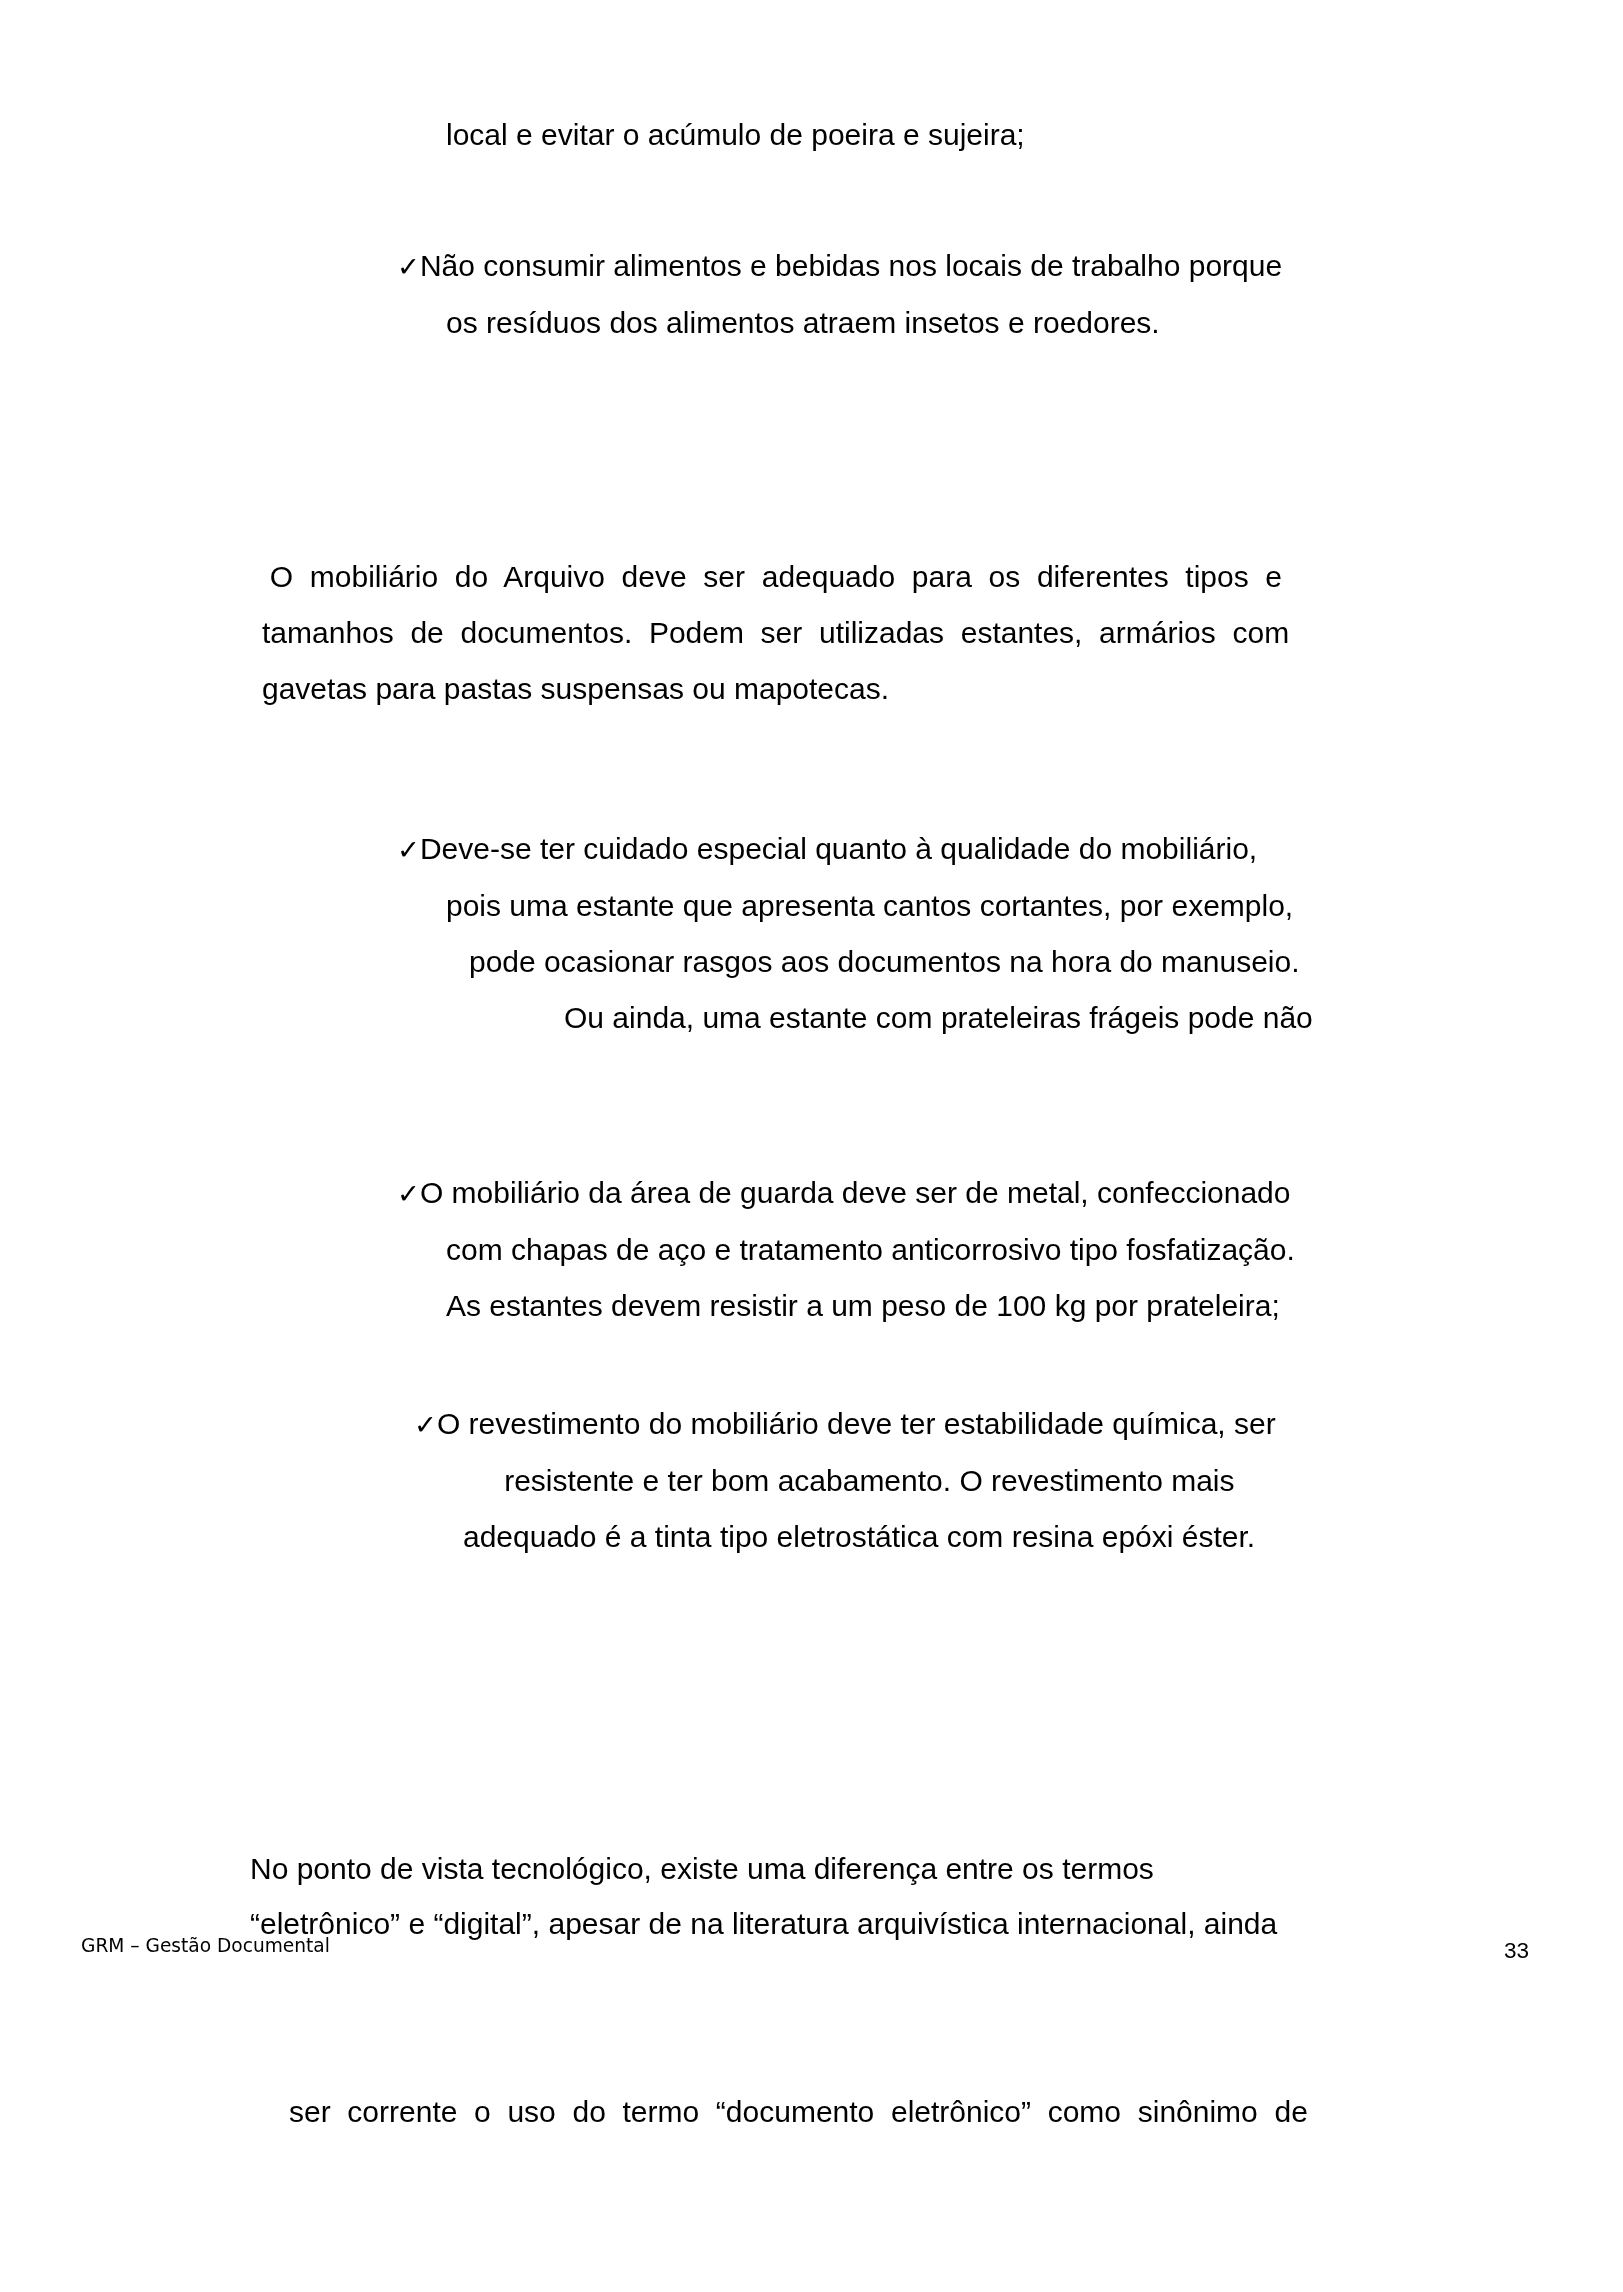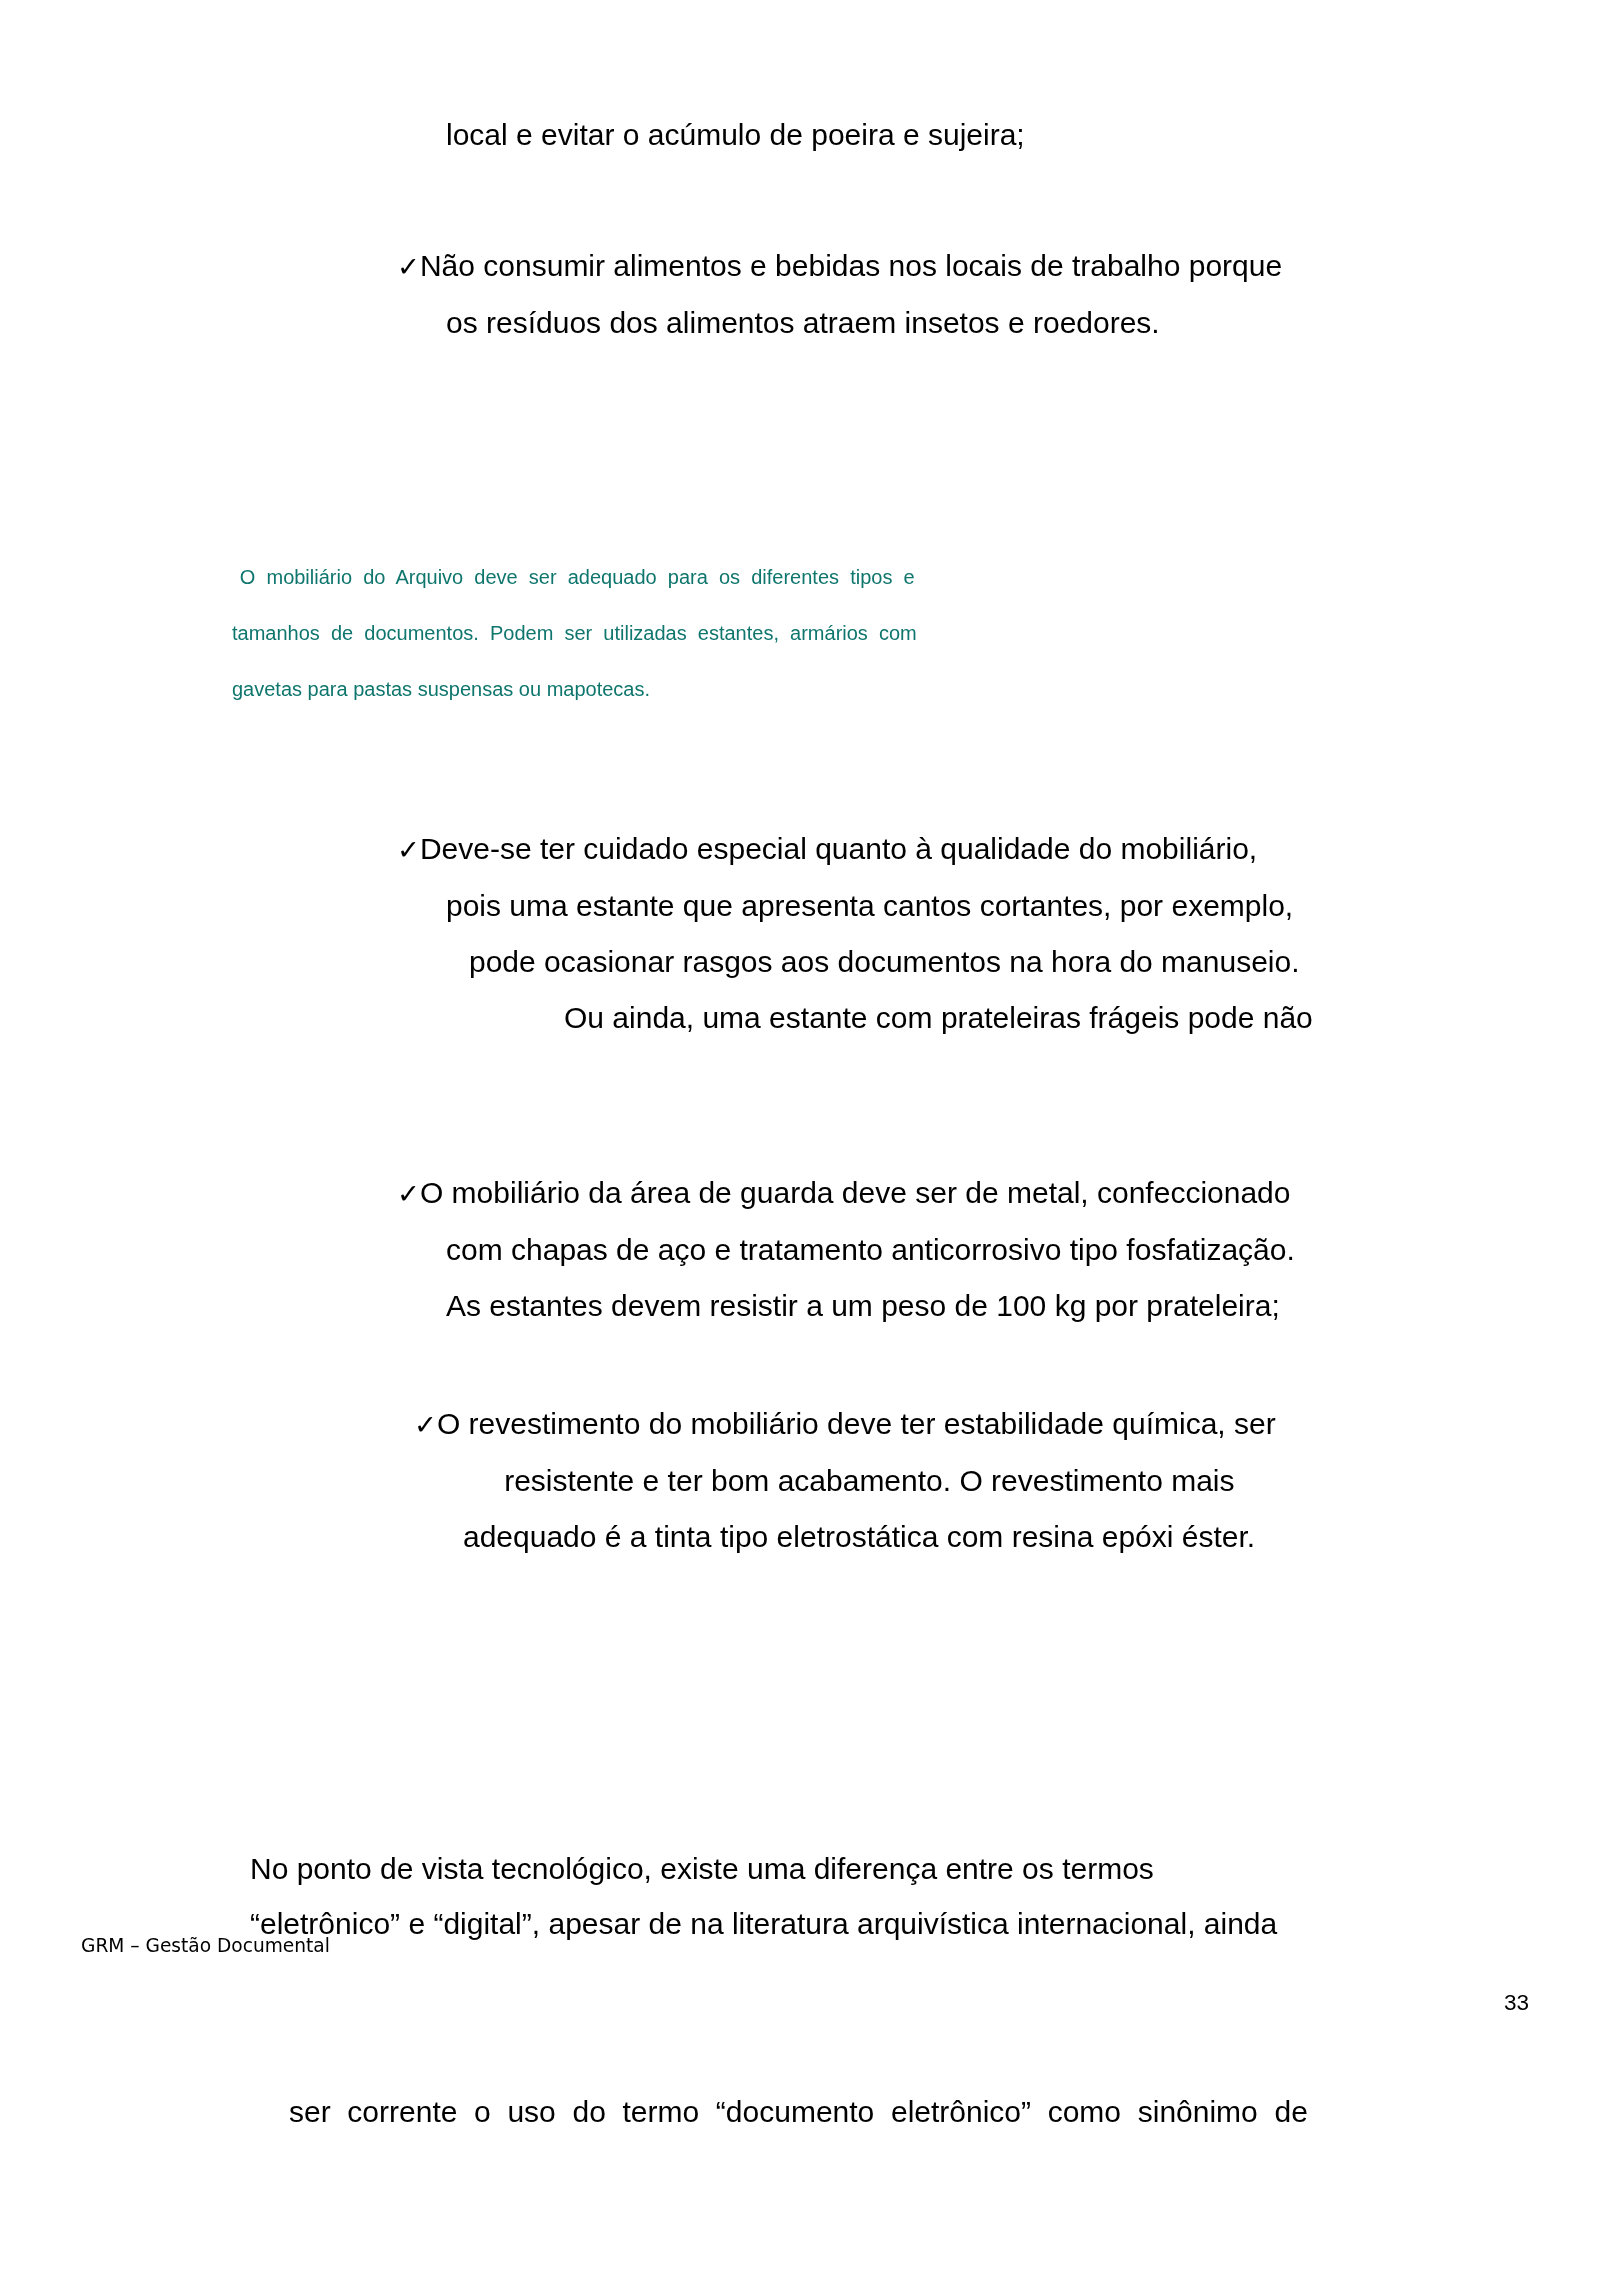"O mobiliário do Arquivo deve" .para { color: #0f766e -> #000000; font-size: 20px -> 30px; left: 232px -> 262px }
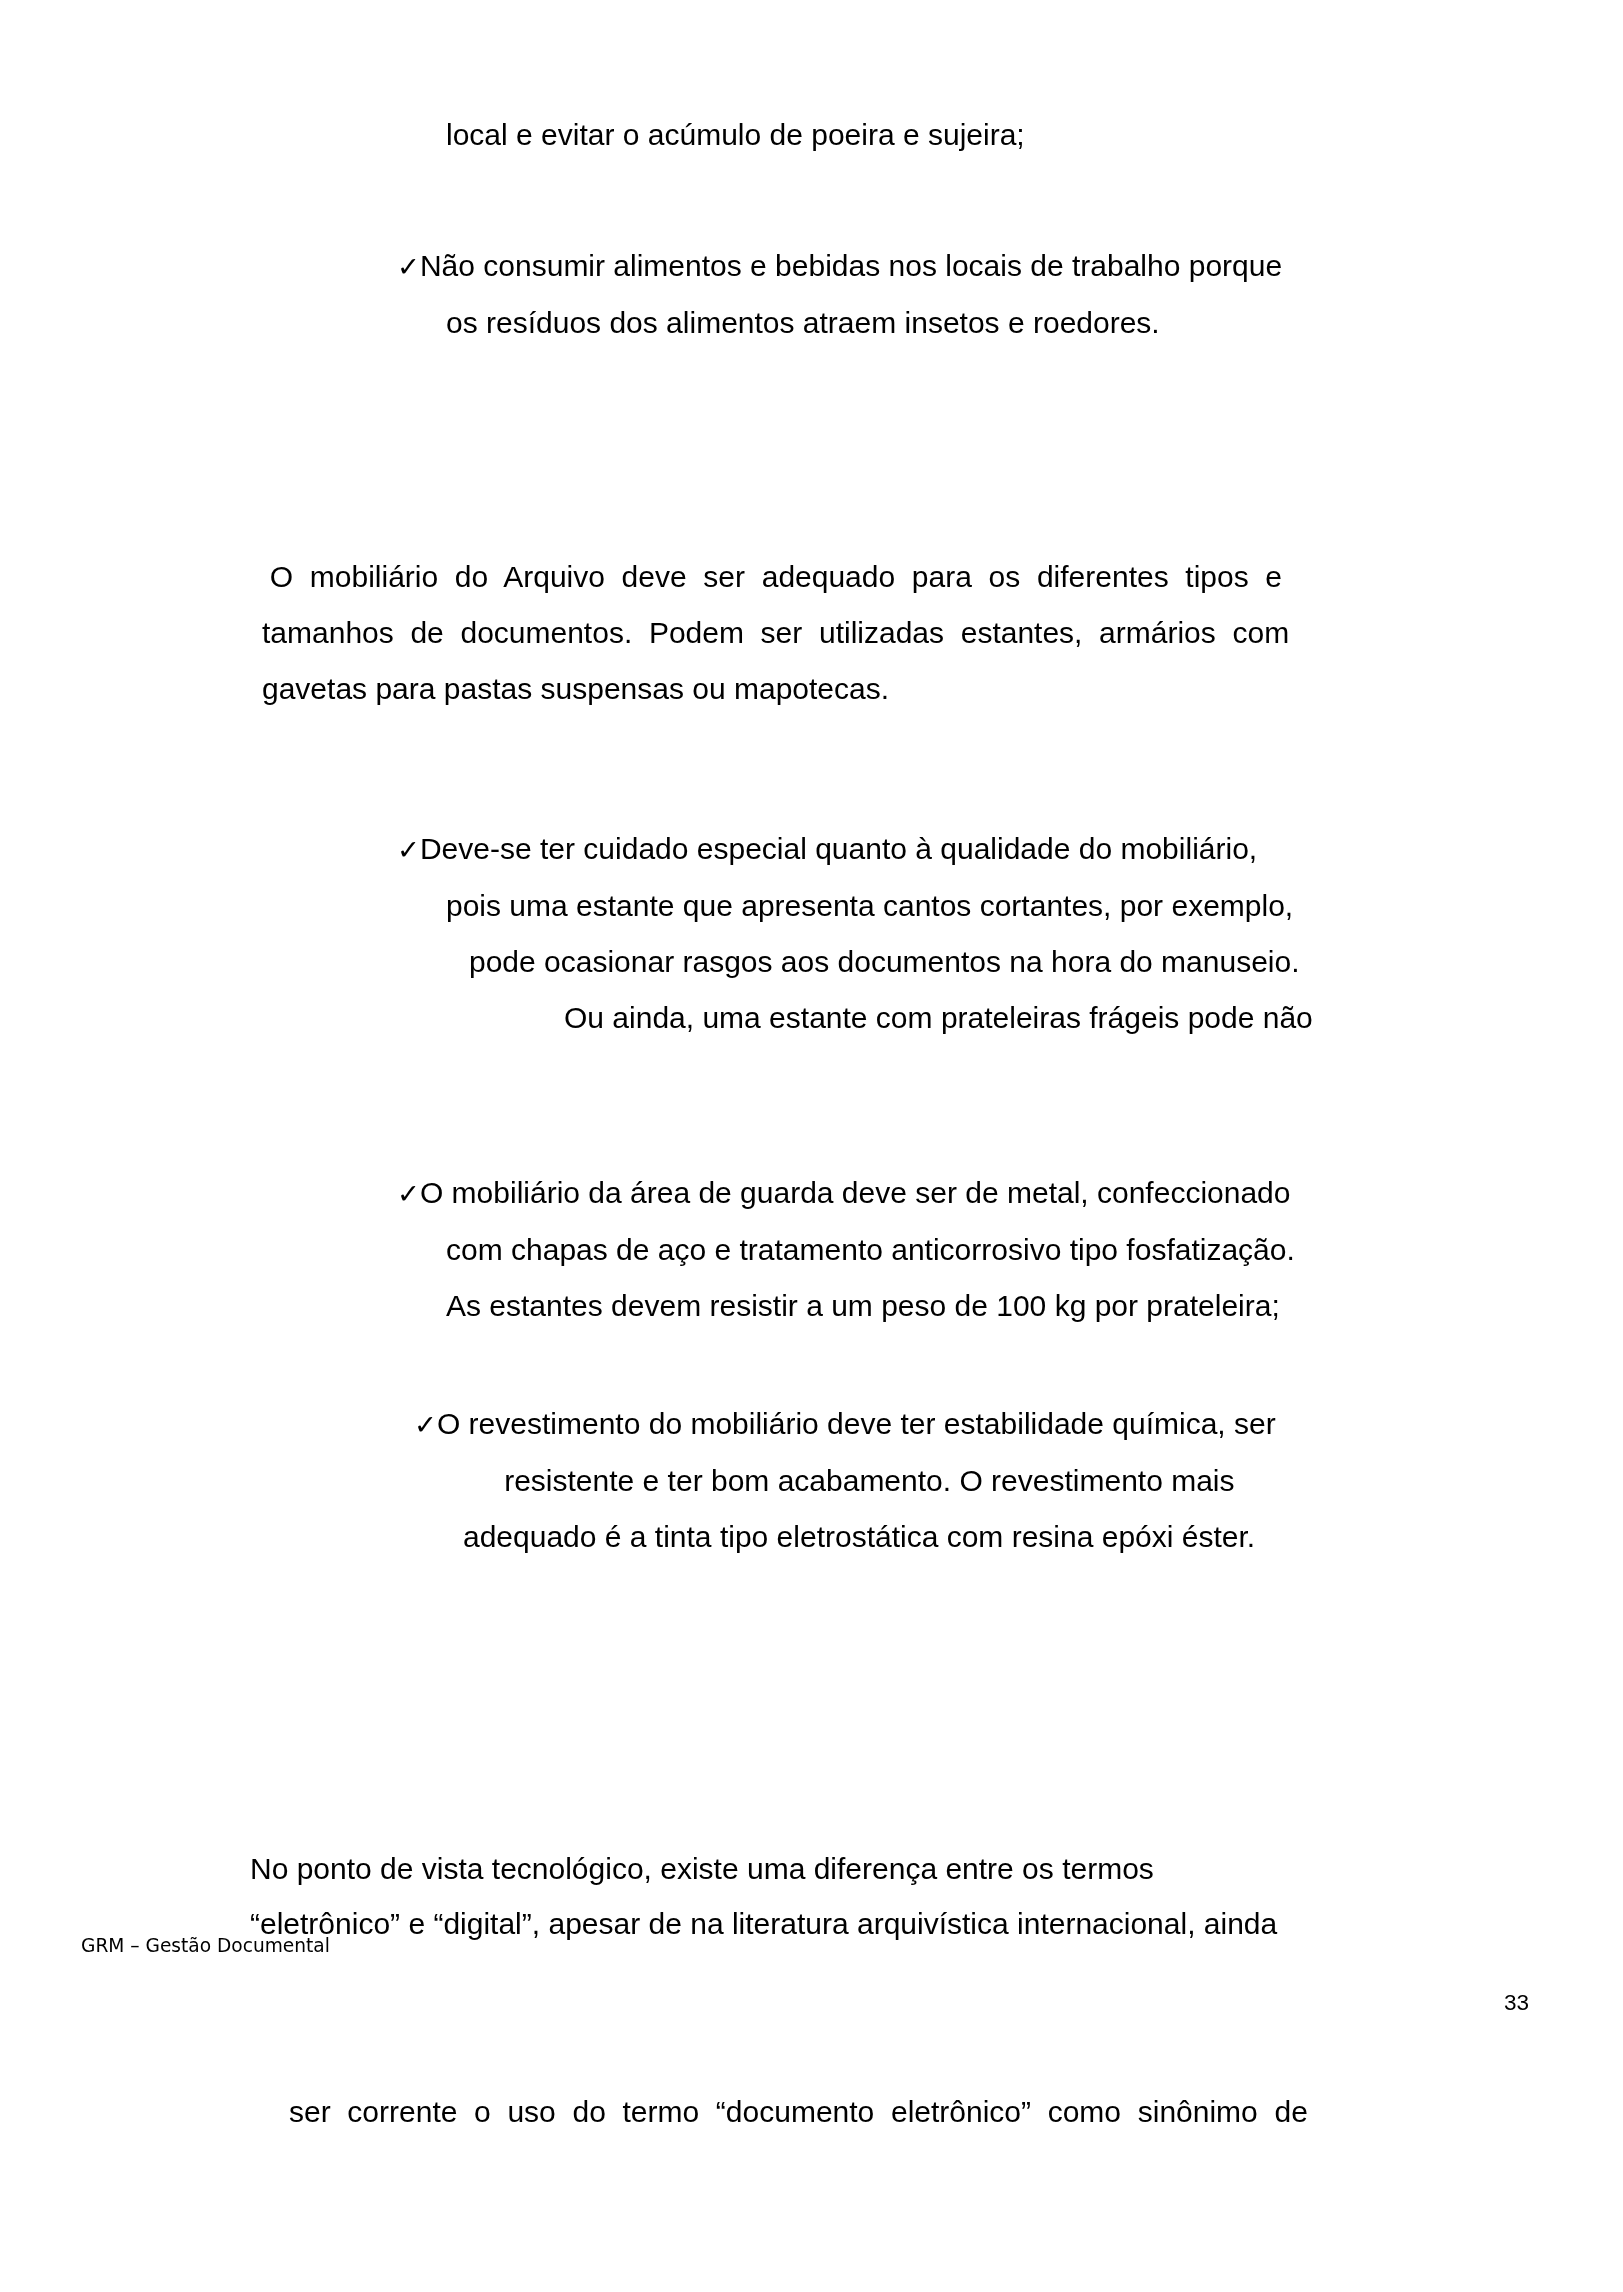"33" div.page-number { top: 1989px -> 1937px }
